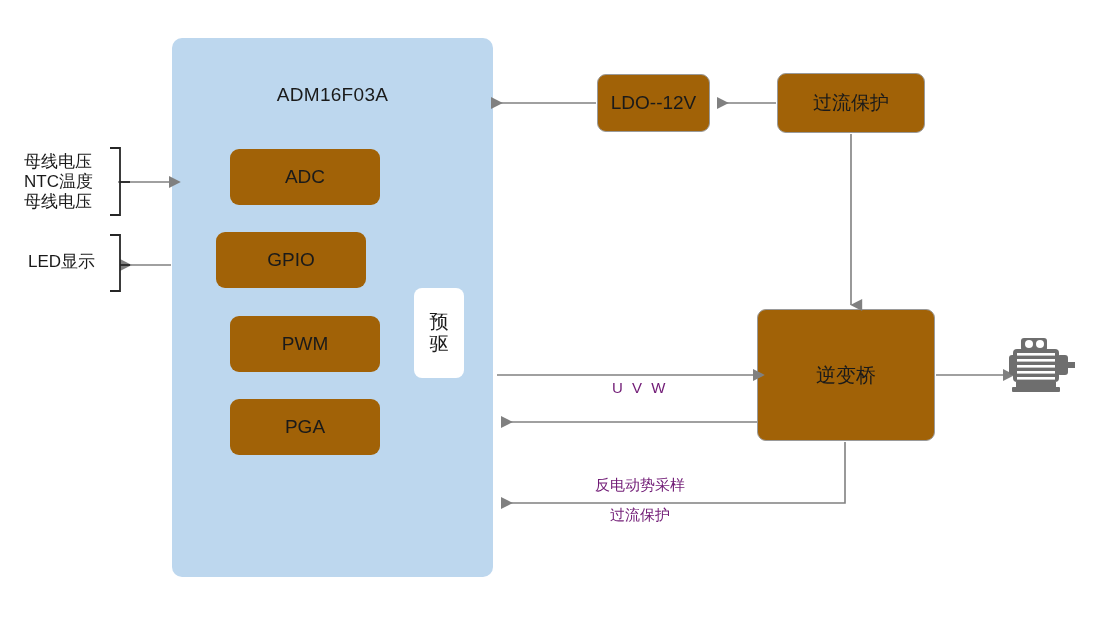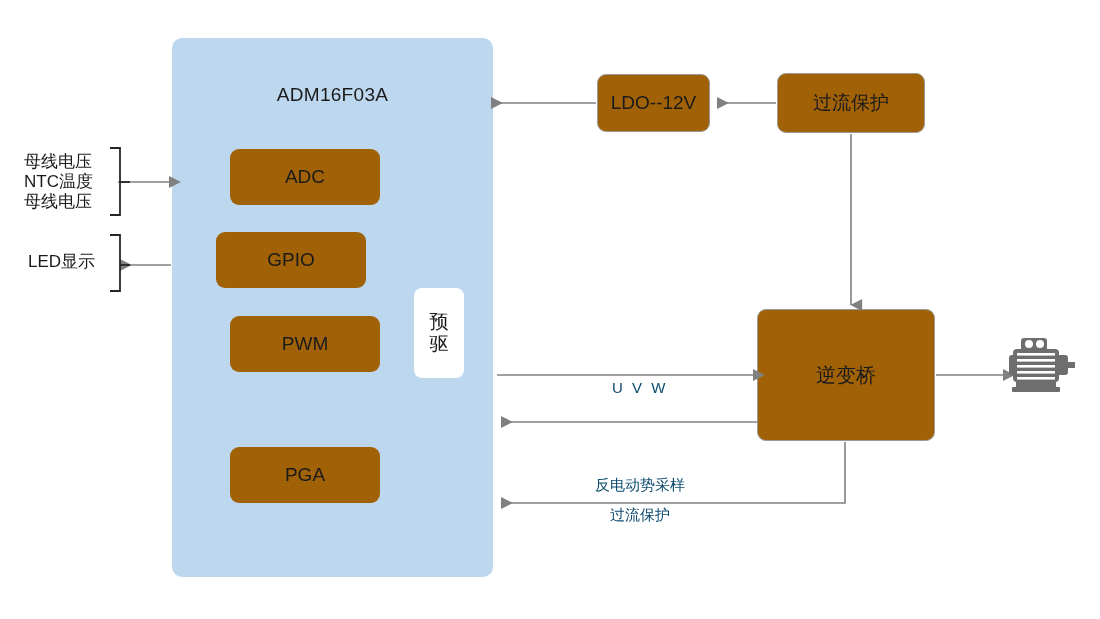"U V W" .edge-label { color: #0c4a6e -> #701a75 }
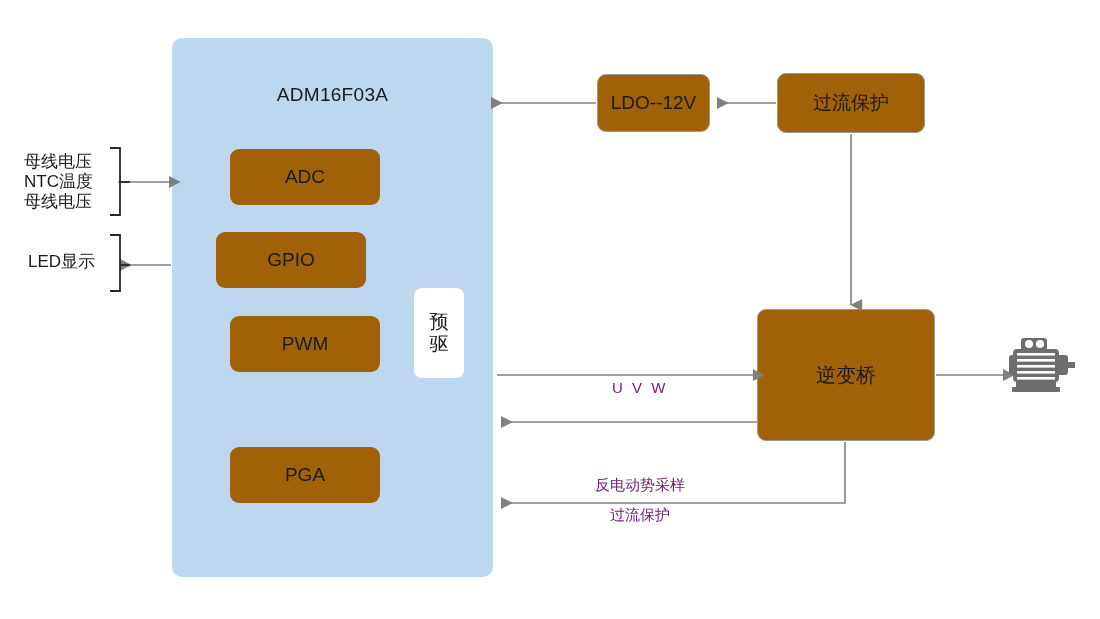"PGA" .blk-pga { margin-top: 48px -> none }
